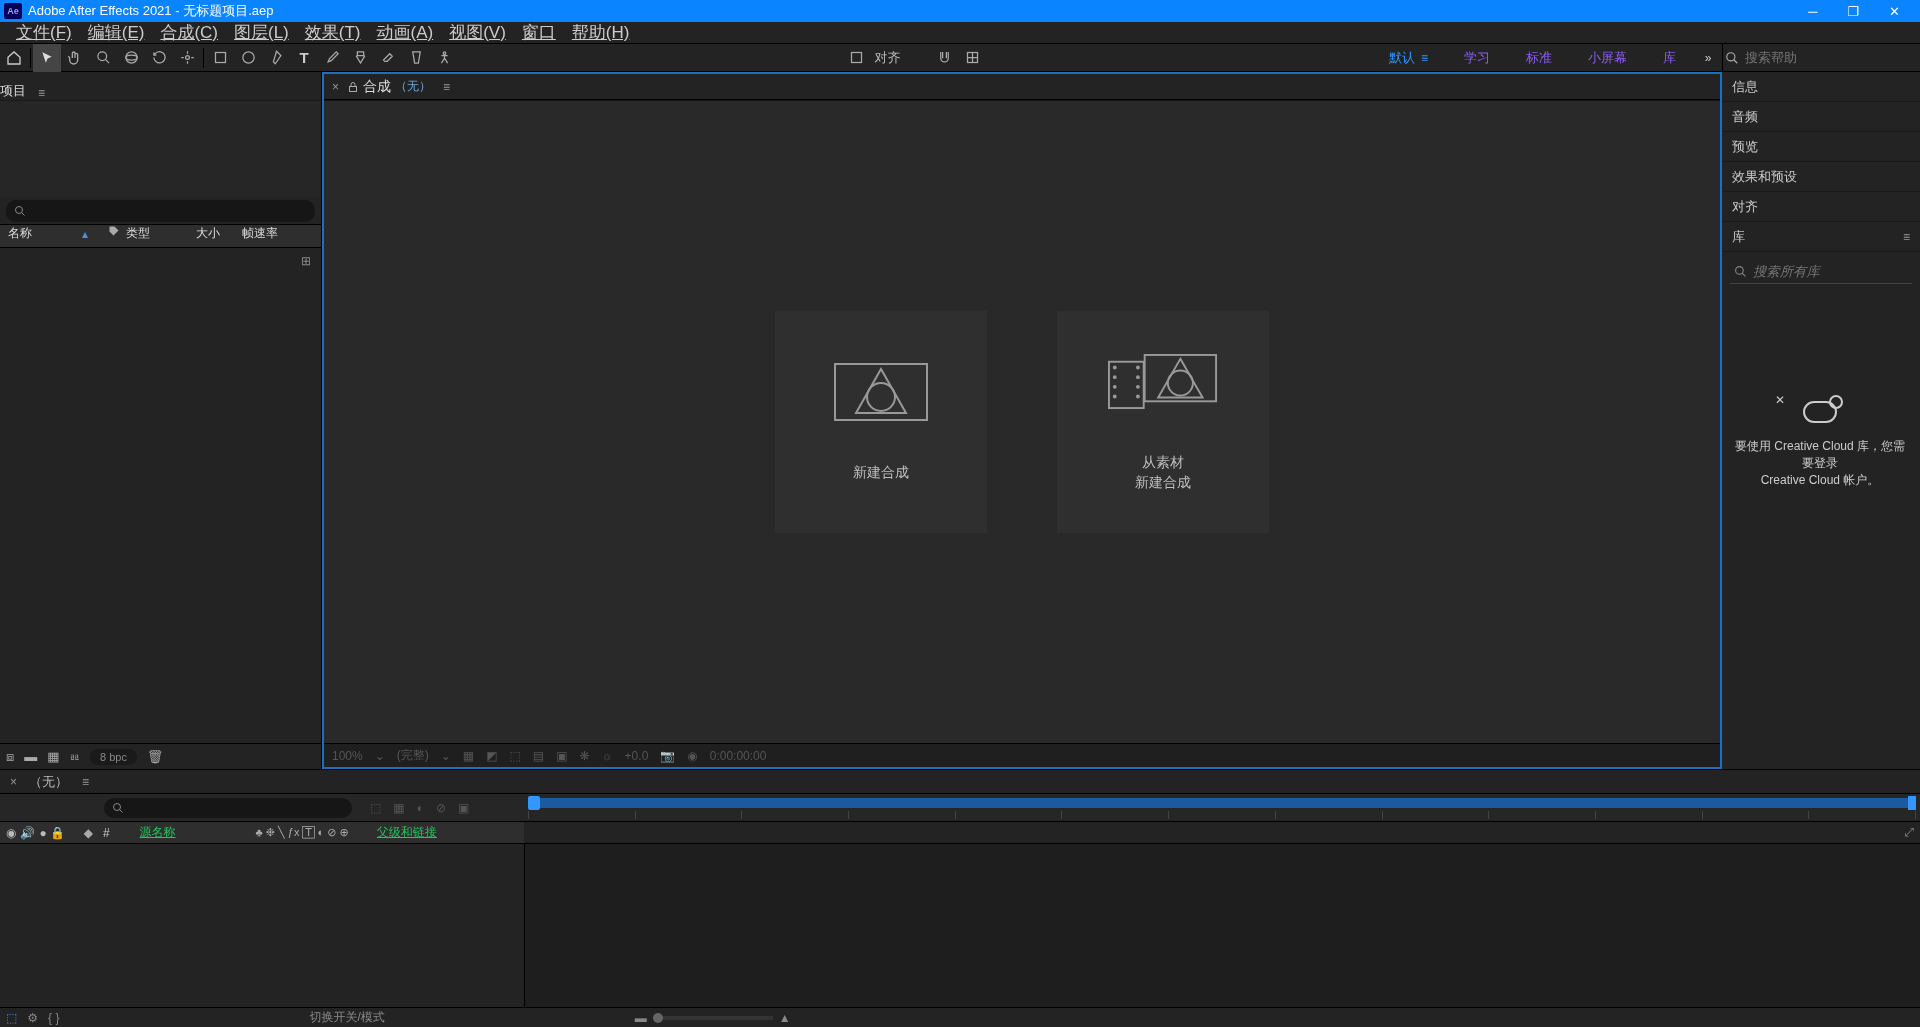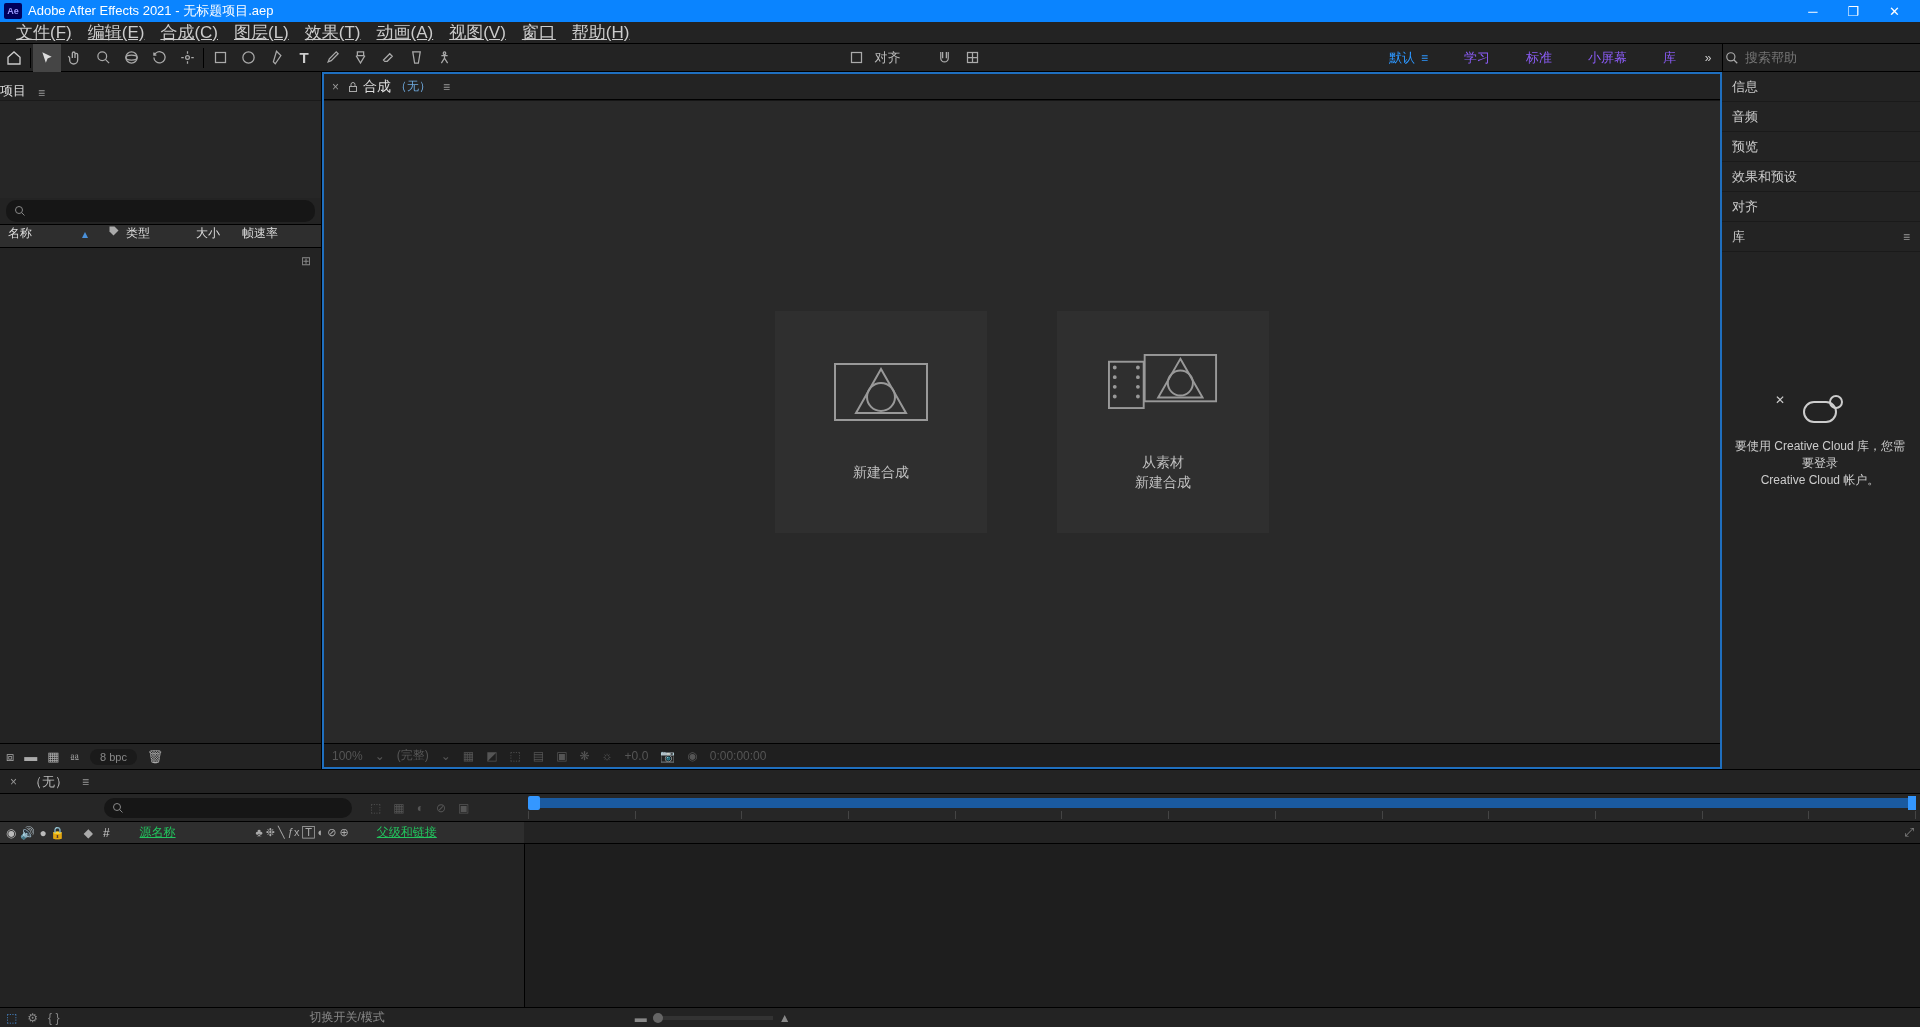"搜索所有库" div.lib-body { html: none -> <div> <div> <svg> <circle></circle> <path></path> </svg> <input> </div> </div> }
